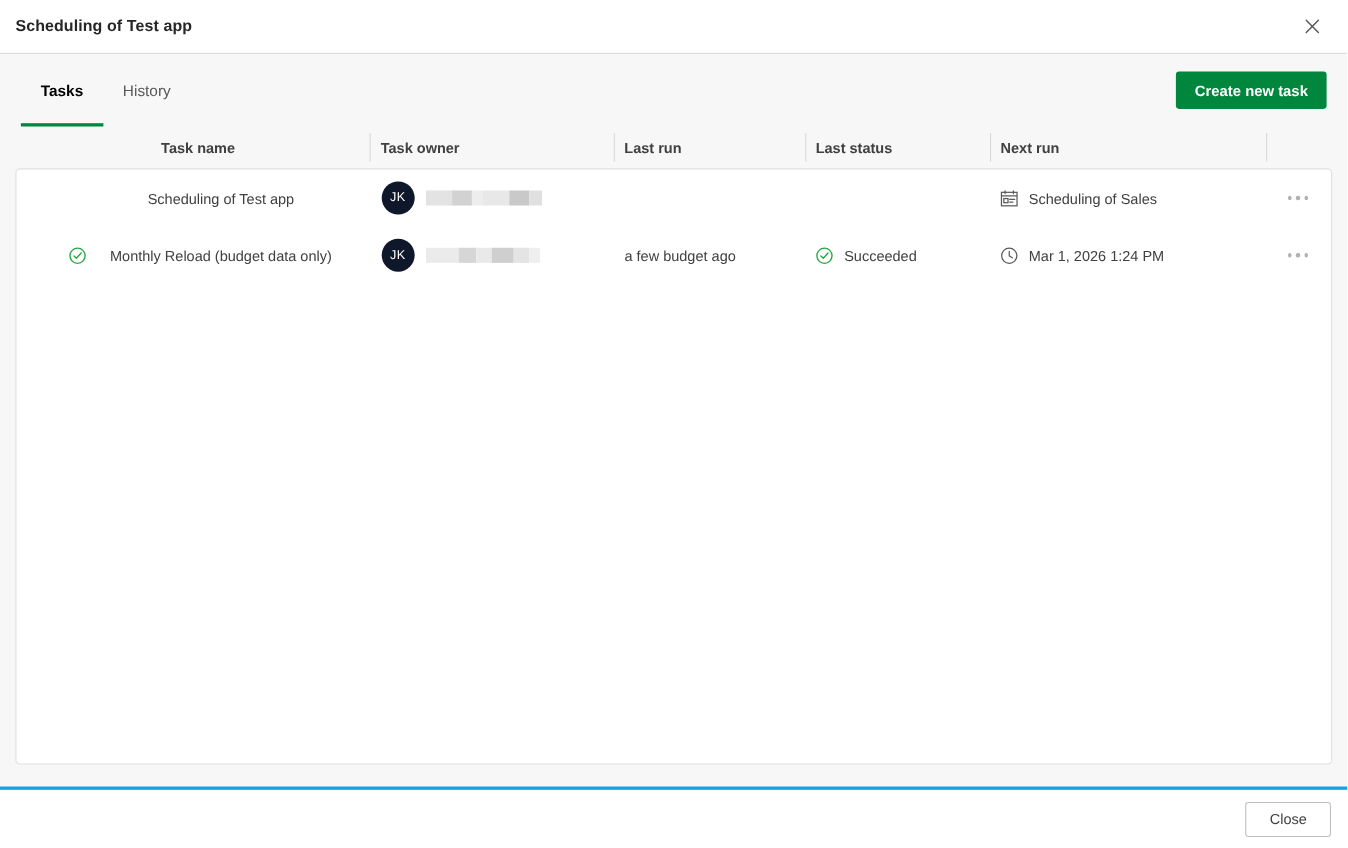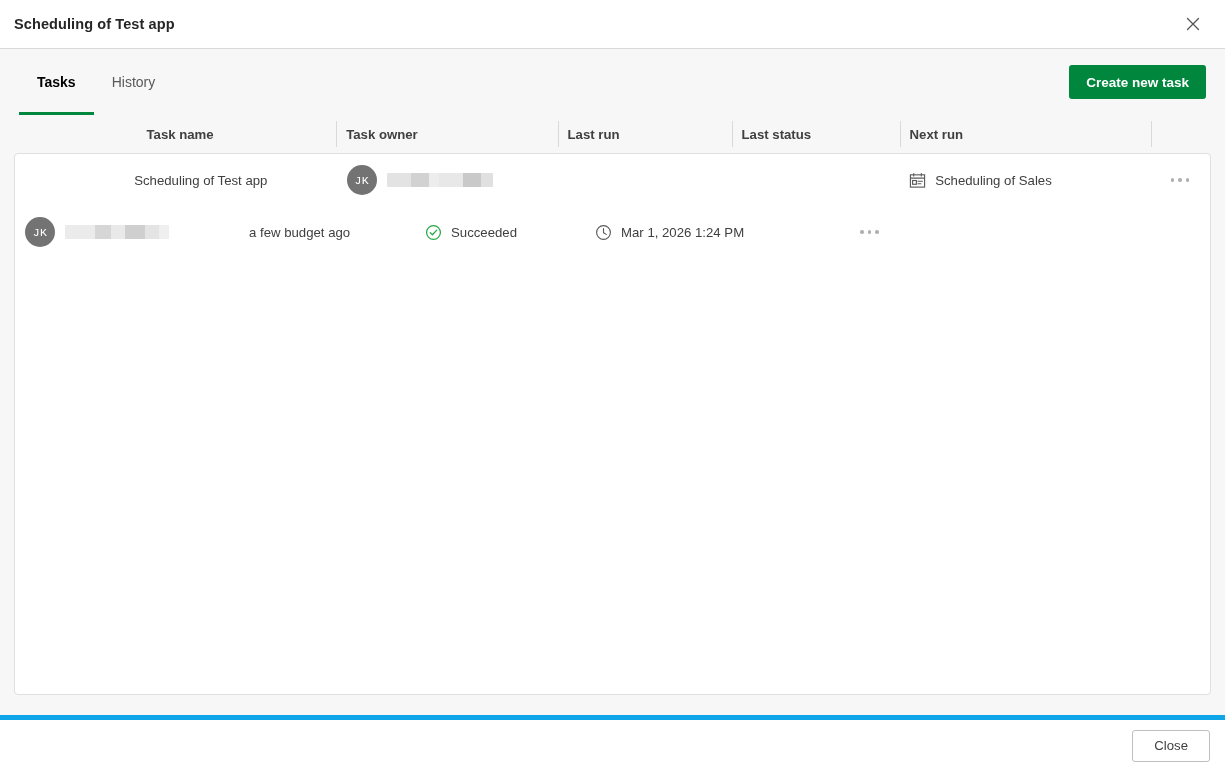"JK" .avatar { background: #737373 -> #0f172a; font-family: Liberation Mono, monospace -> none }
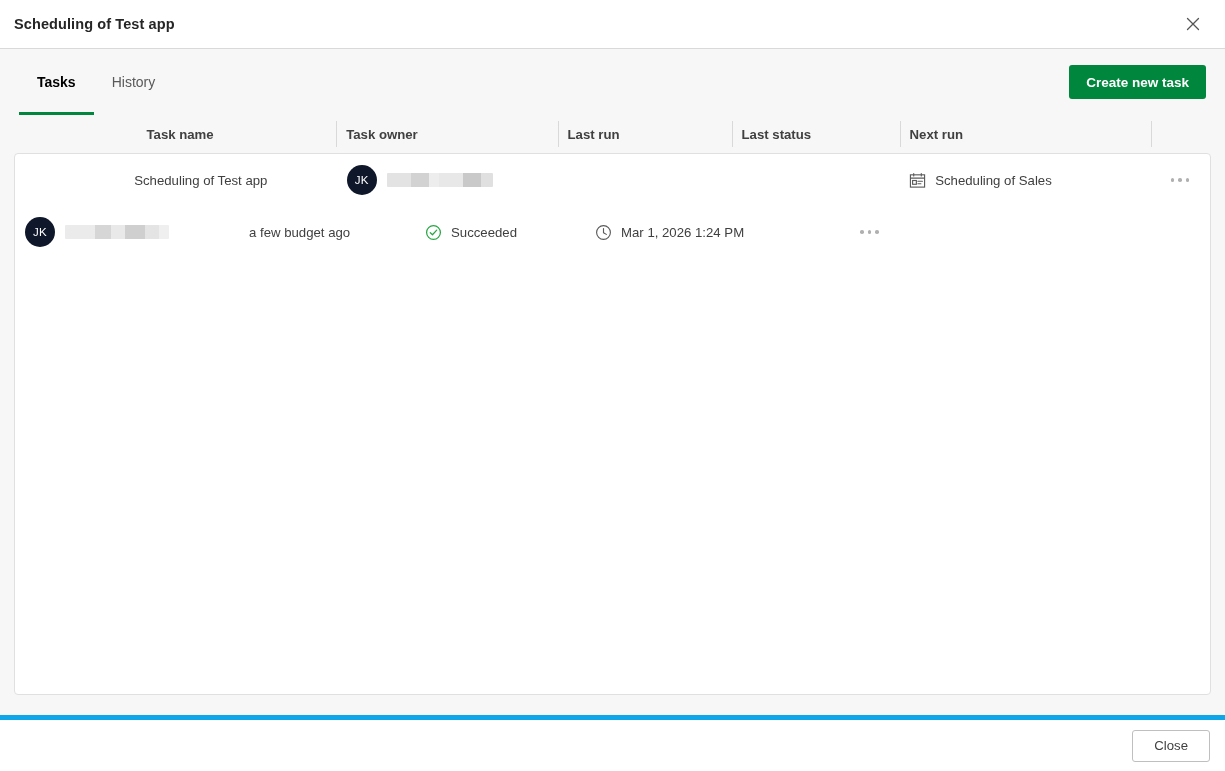"Monthly Reload (budget data only)" div.cell { html: none -> <div> <span> <svg> <circle></circle> <path></path> </svg> </span> <span>Monthly Reload (budget data only)</span> </div> }
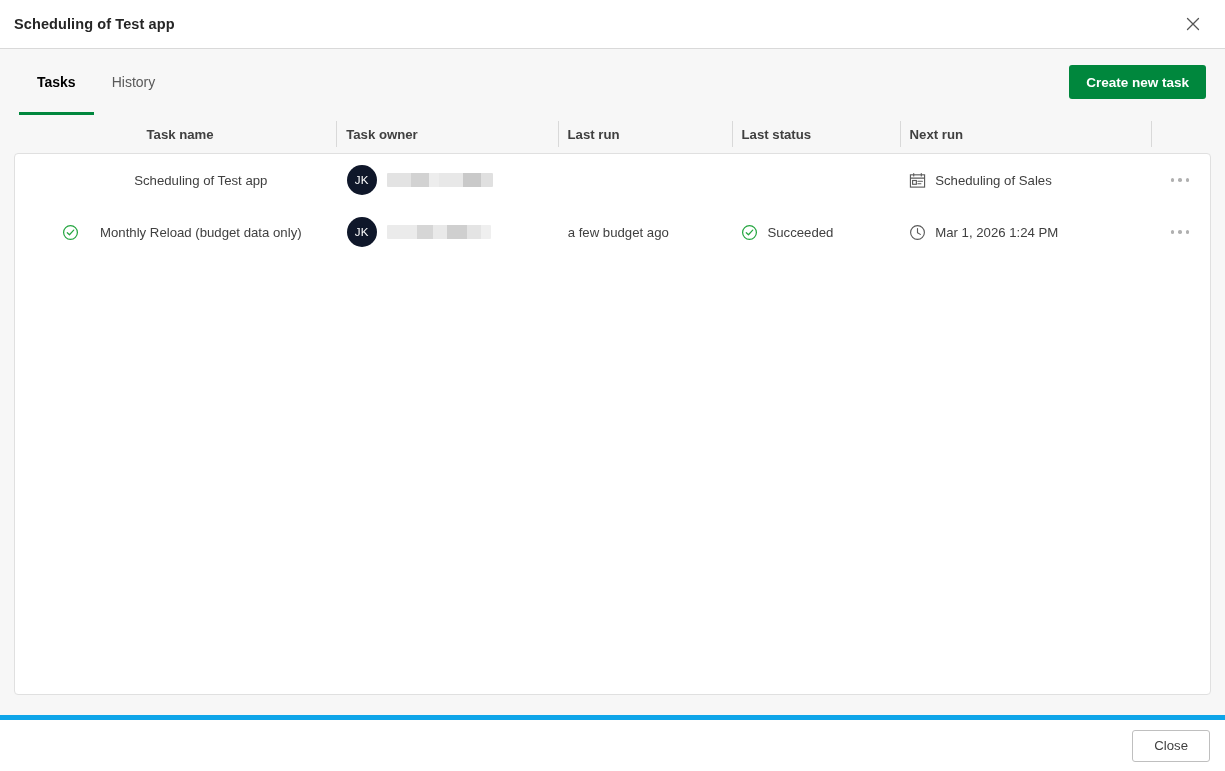"Close" .footer { border-top: 5px solid #0ea5e9 -> 3px solid #0ea5e9 }
